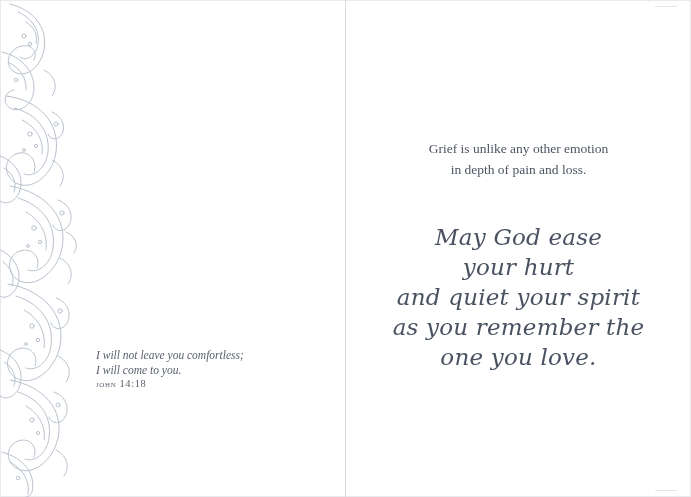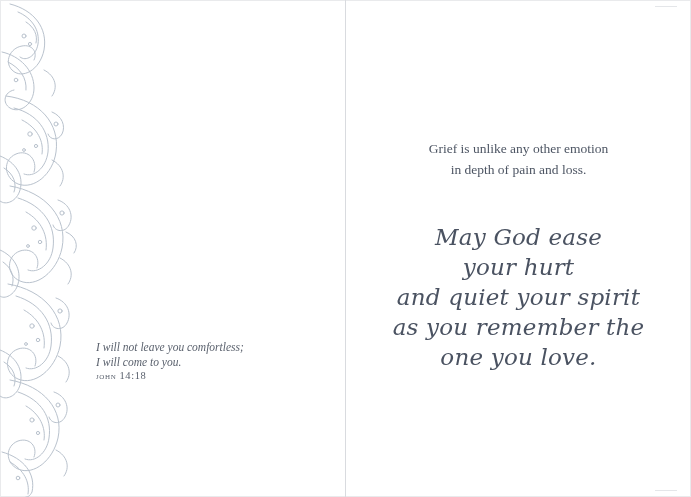"I will not leave you" #verse-block { top: 340px -> 348px }
